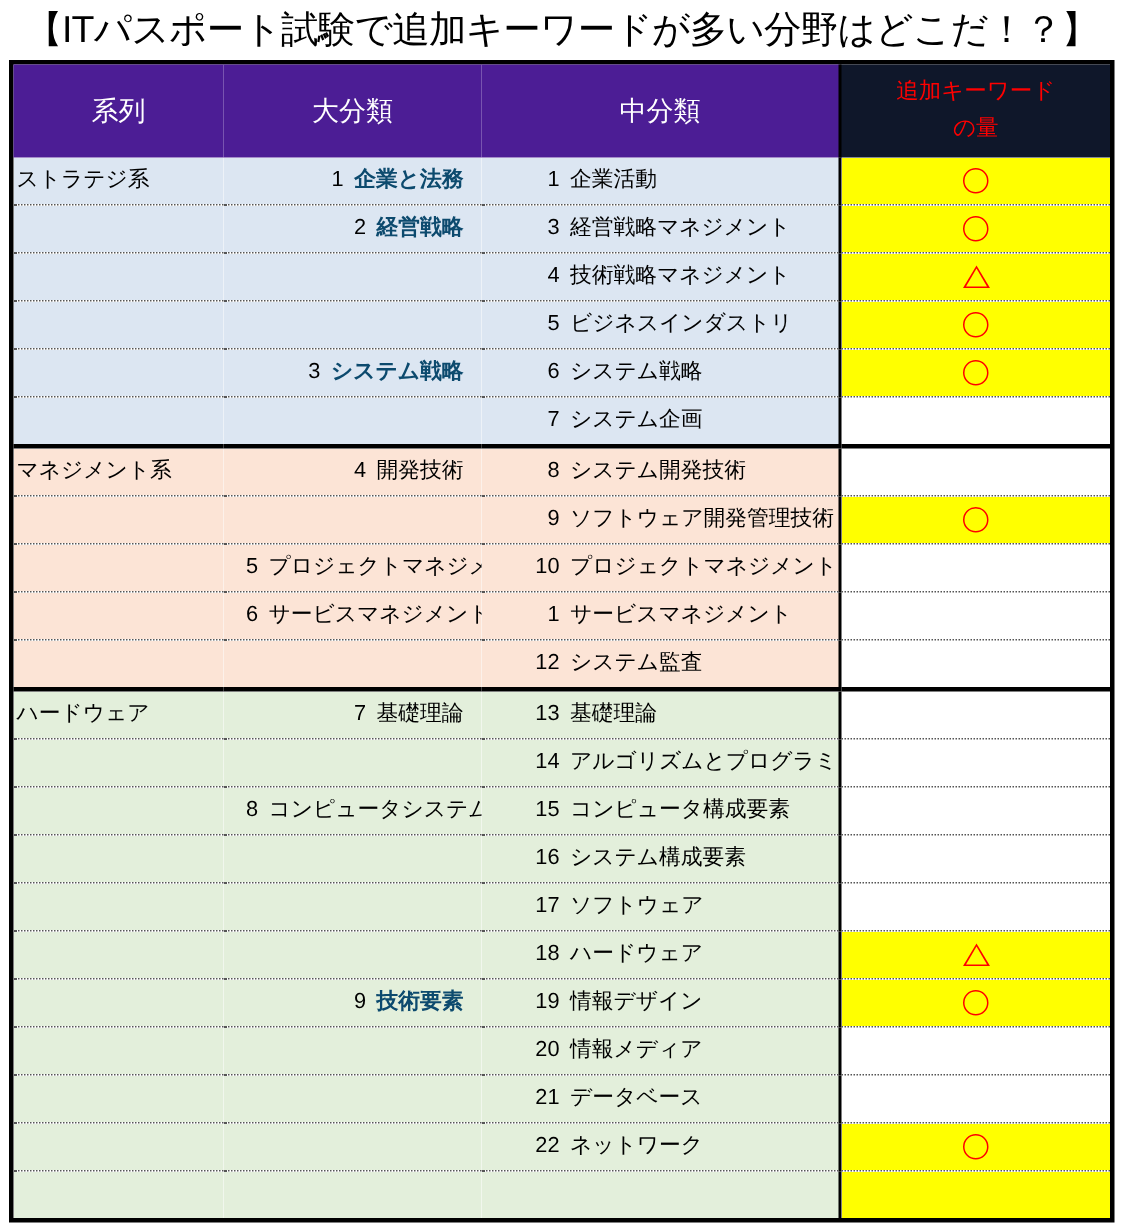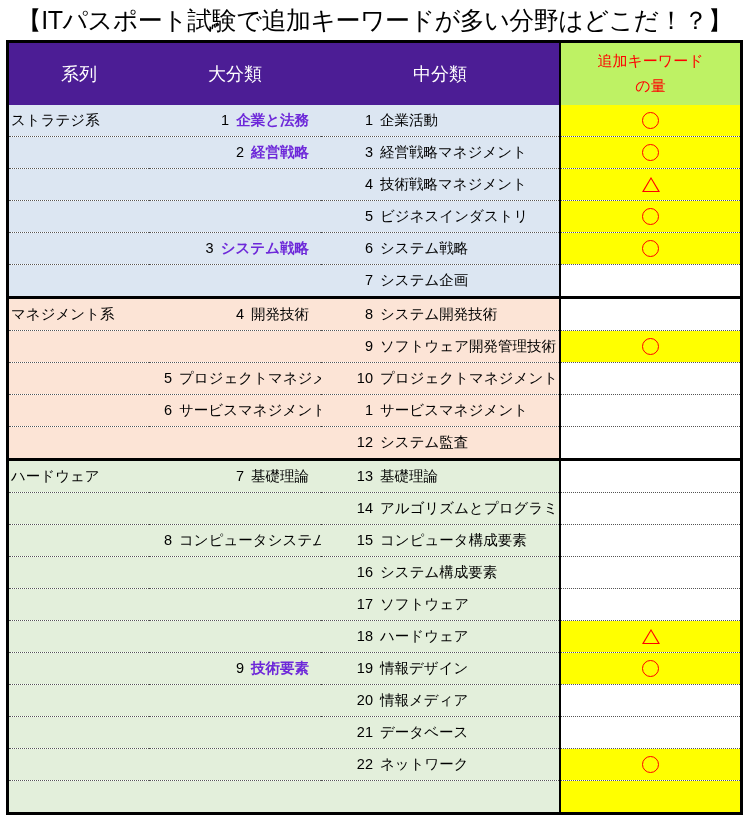"追加キーワード" thead th.mark-head { background: #bef264 -> #0f172a }
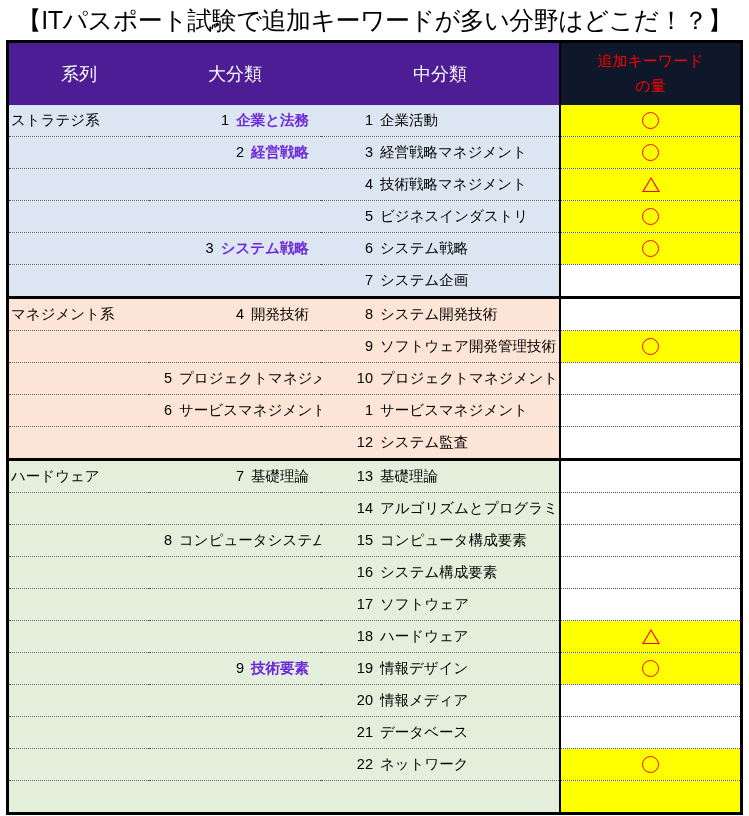"企業と法務" .name.hot { color: #6d28d9 -> #0c4a6e }
